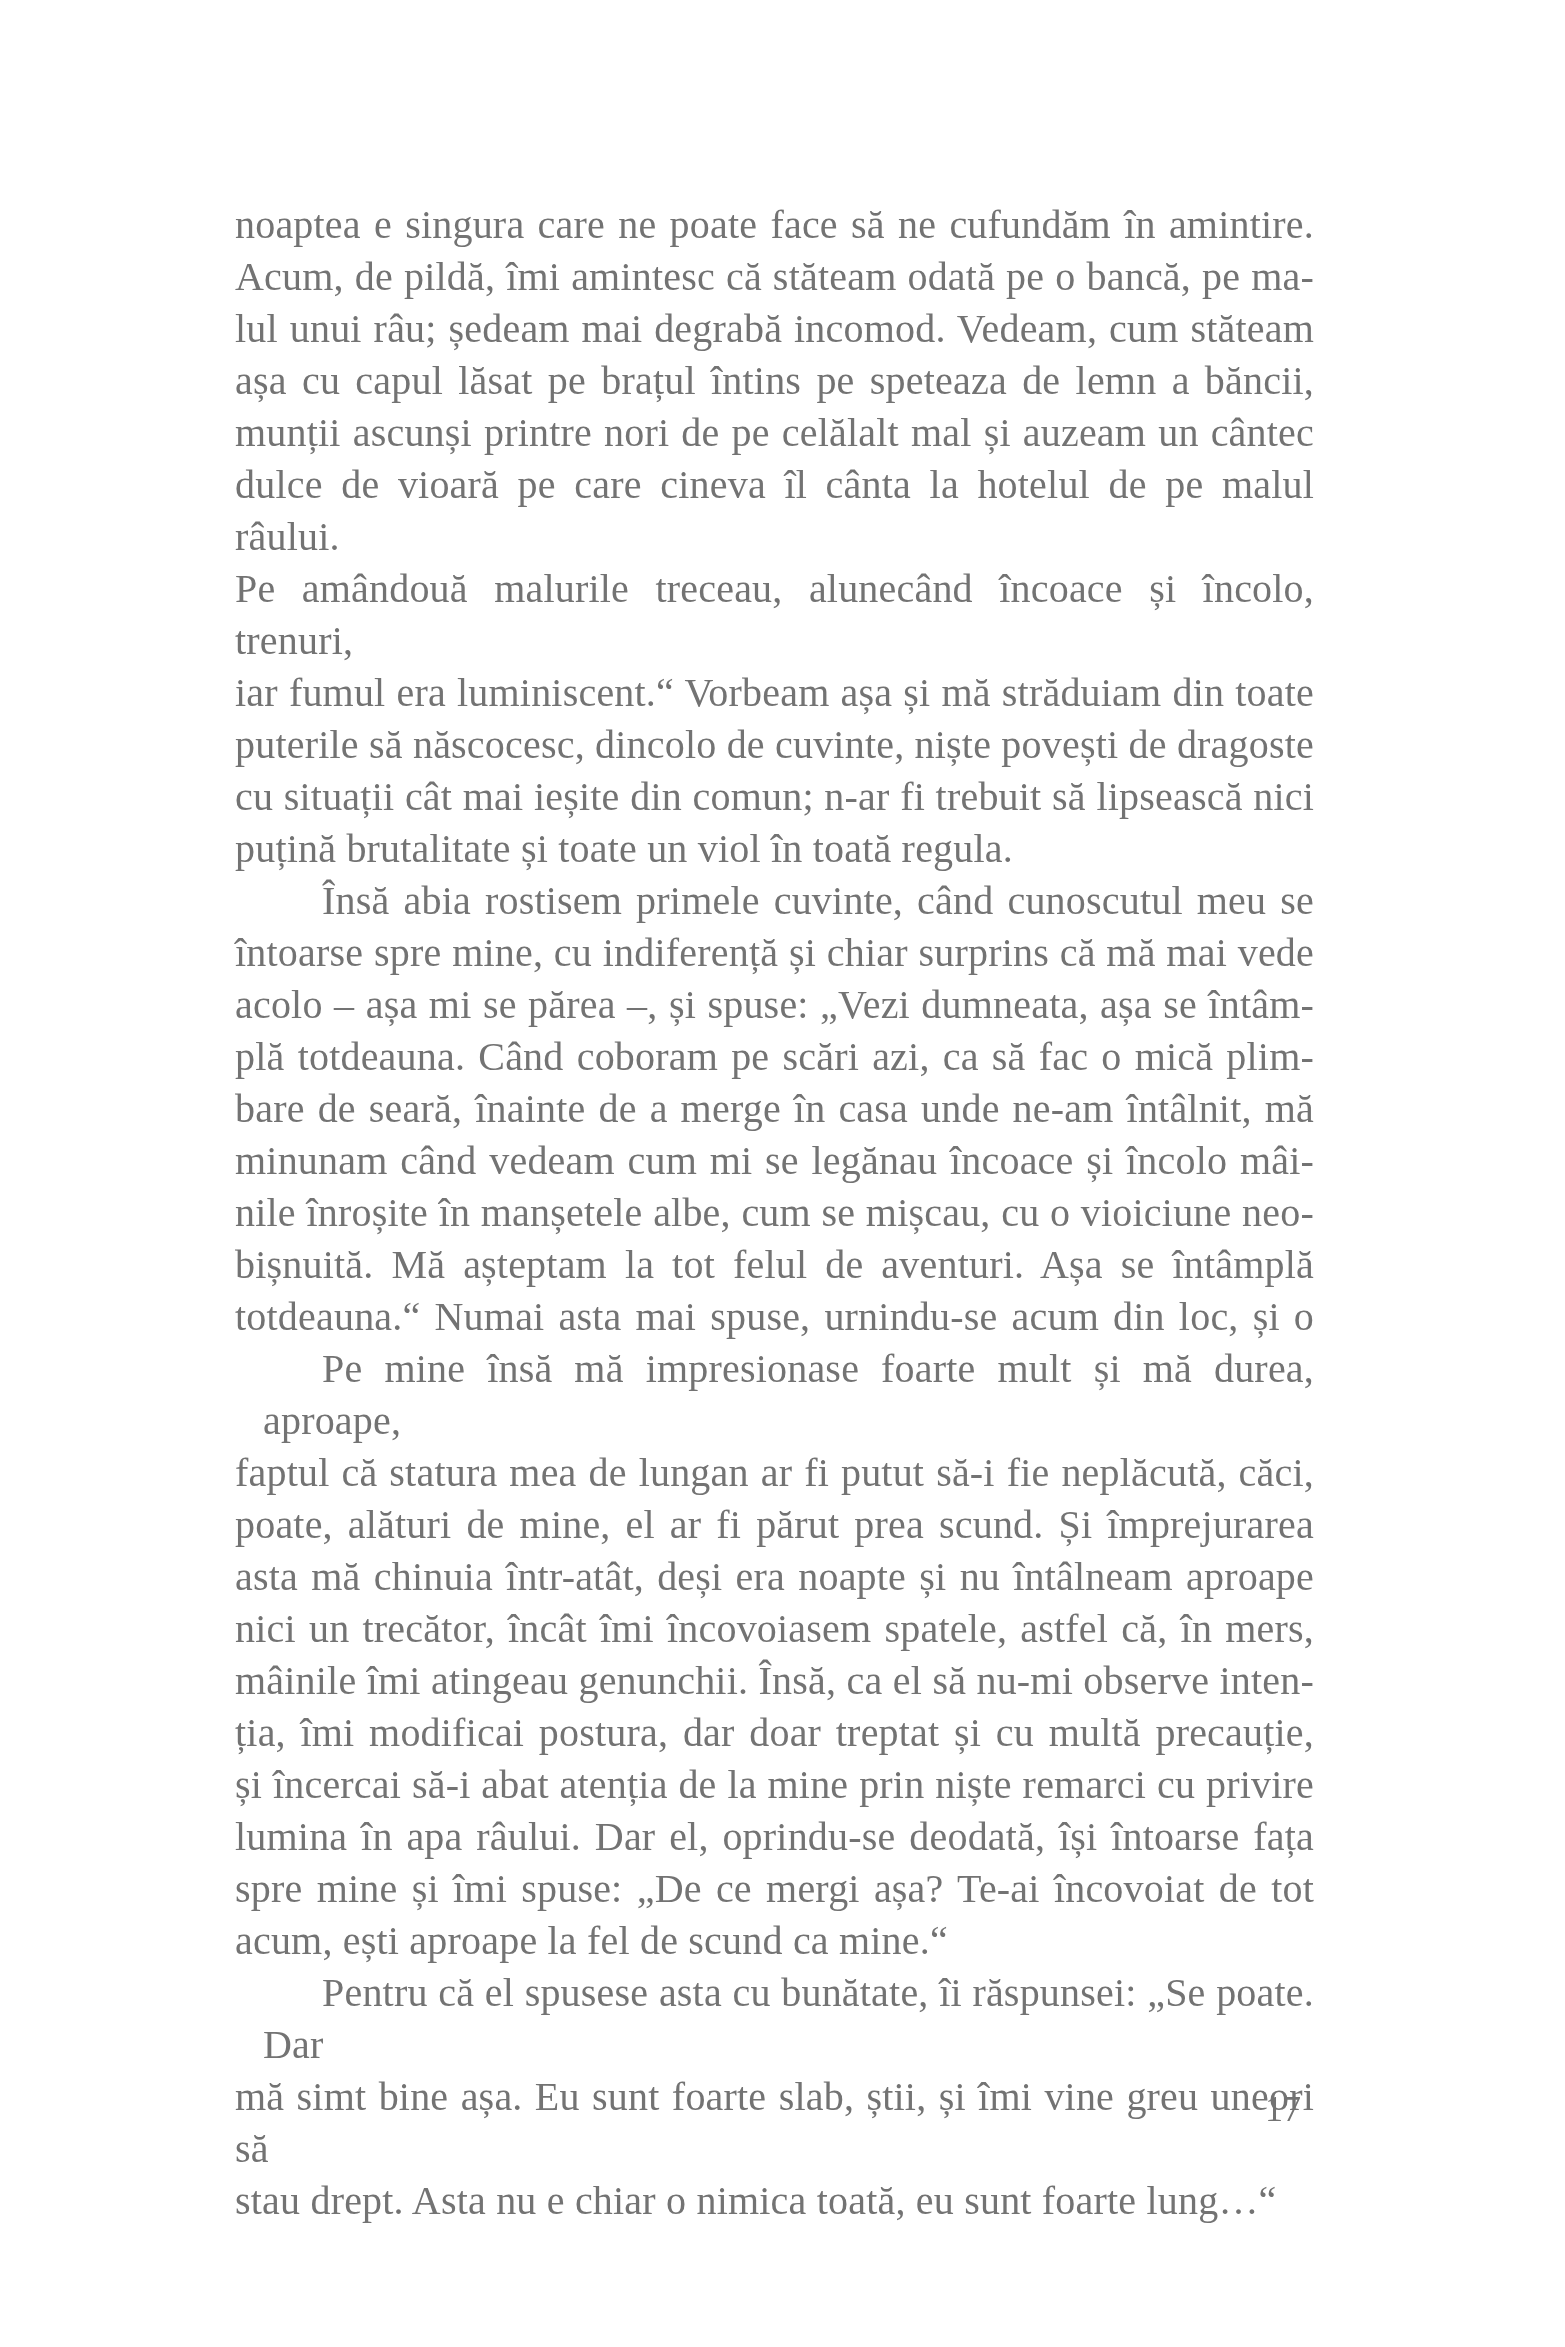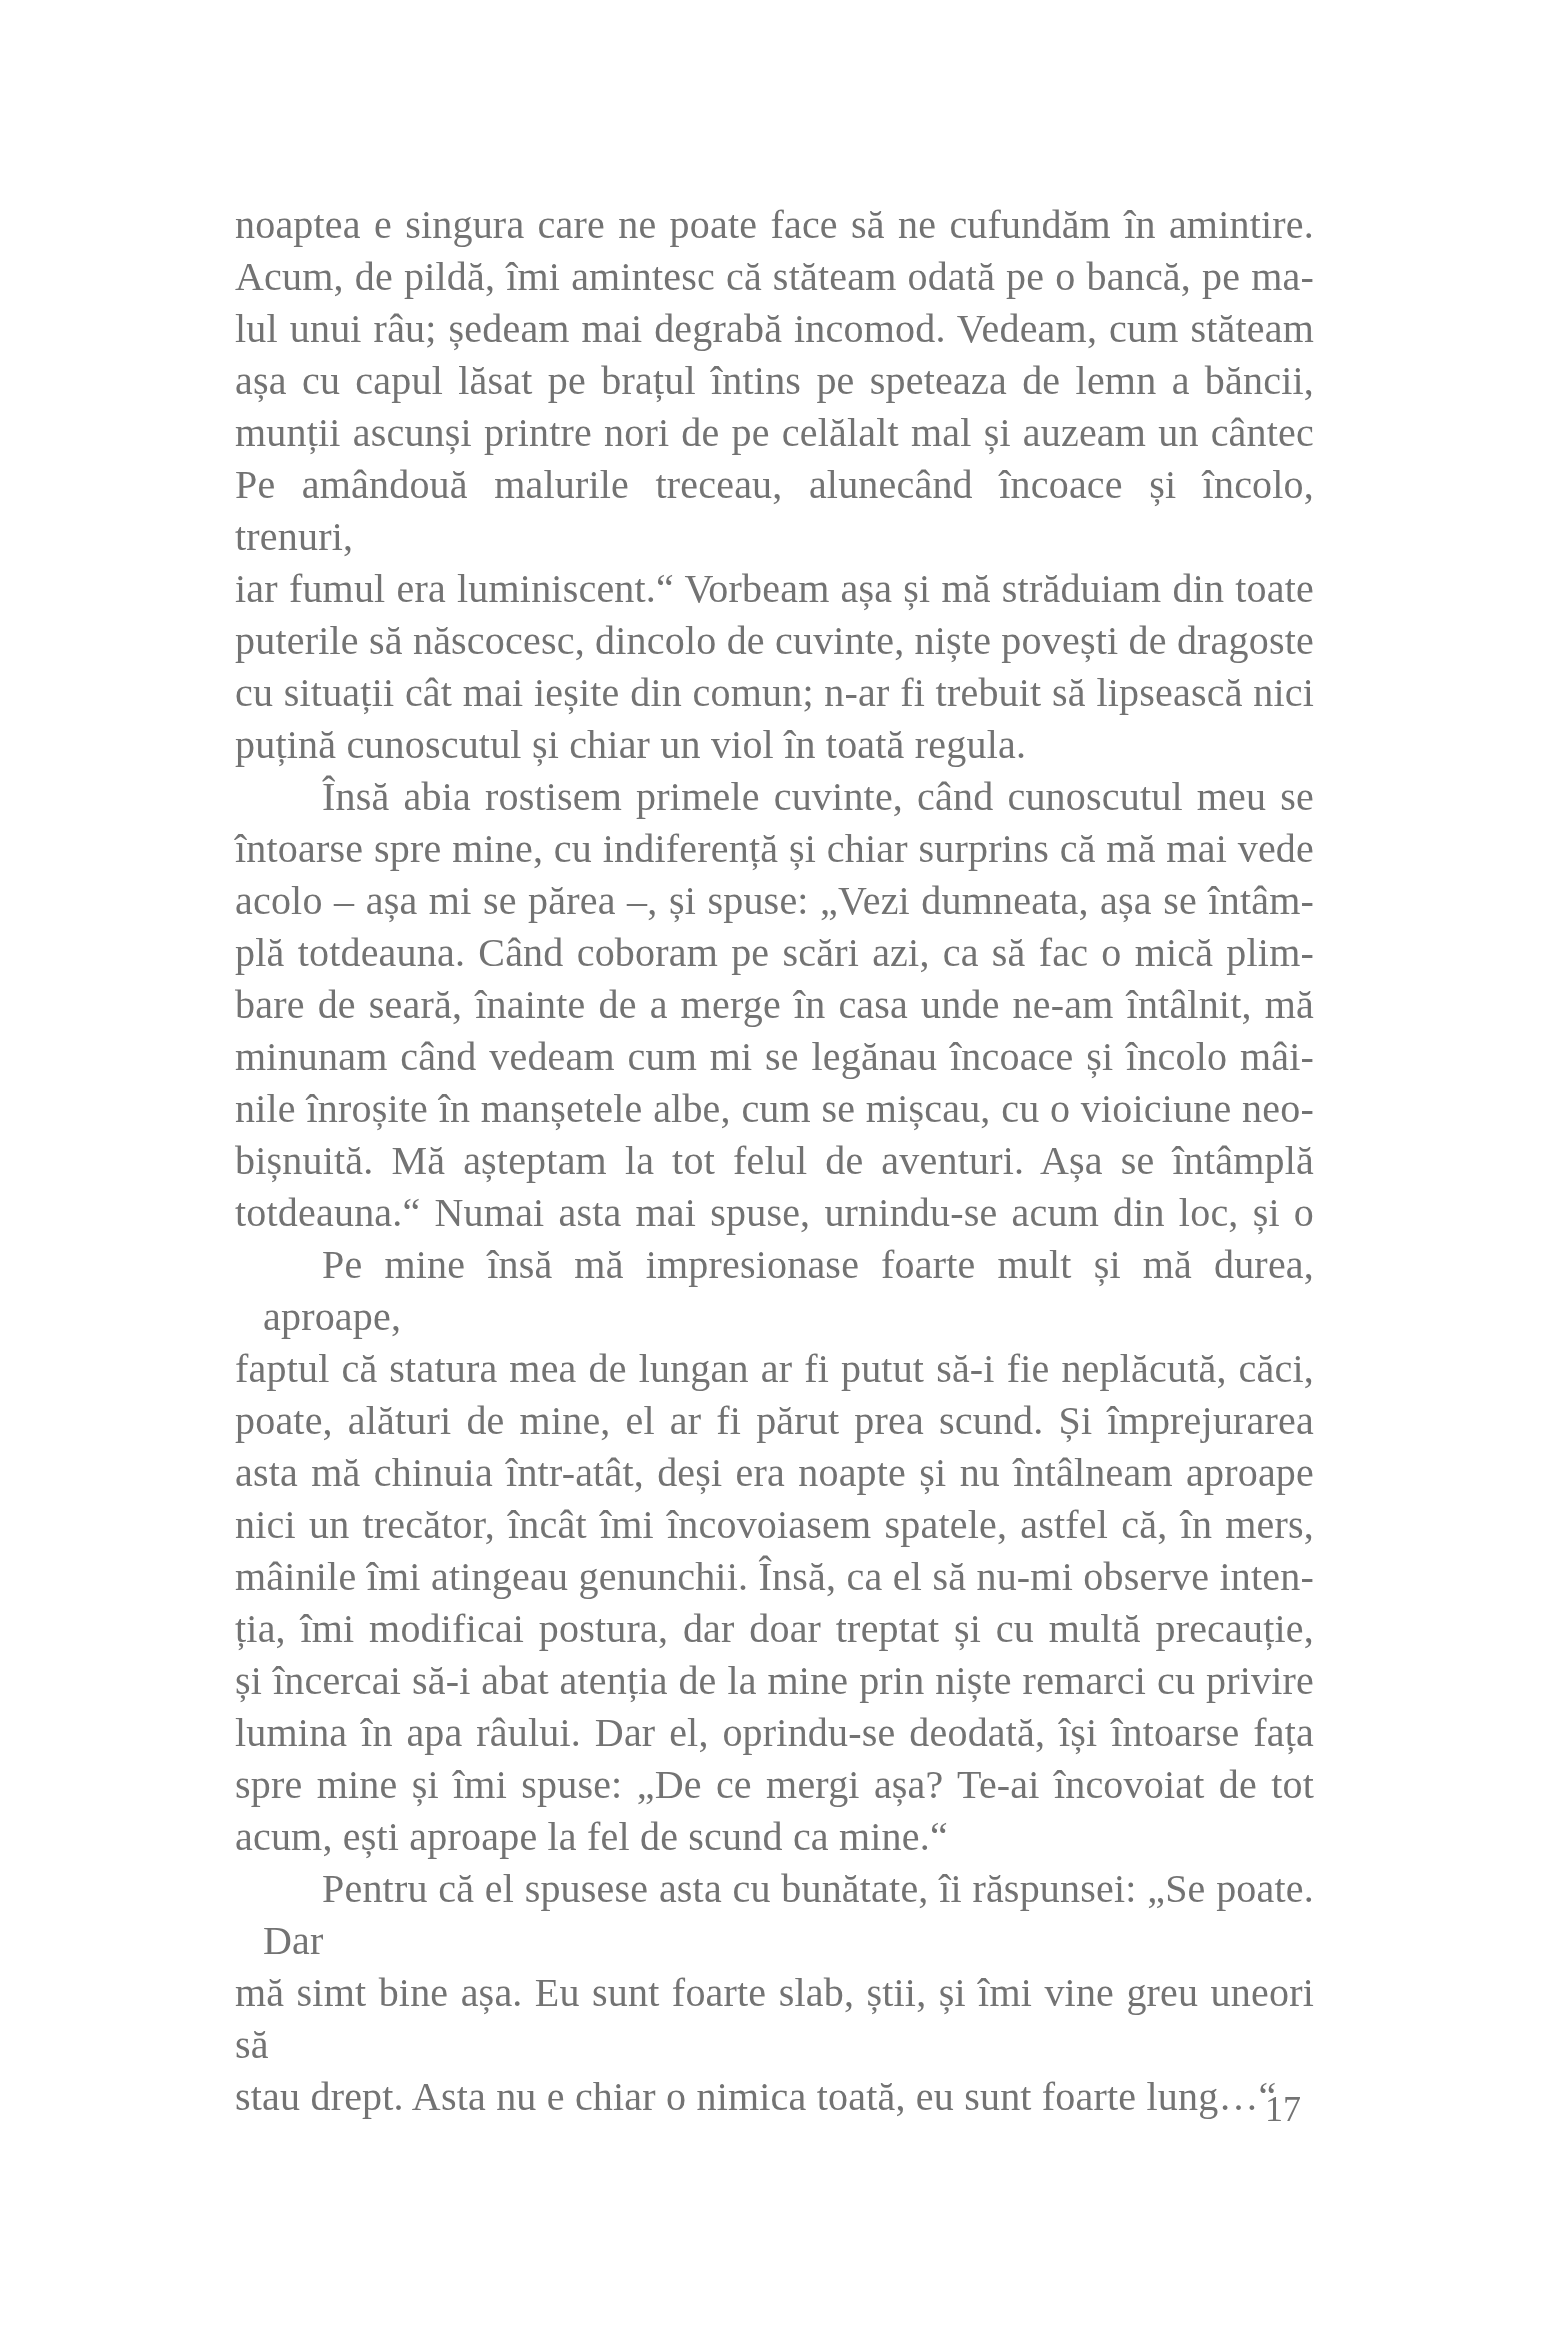"dulce de vioară pe care" div.line { html: none -> <div>dulce de vioară pe care cineva îl cânta la hotelul de pe malul râului.</div> }
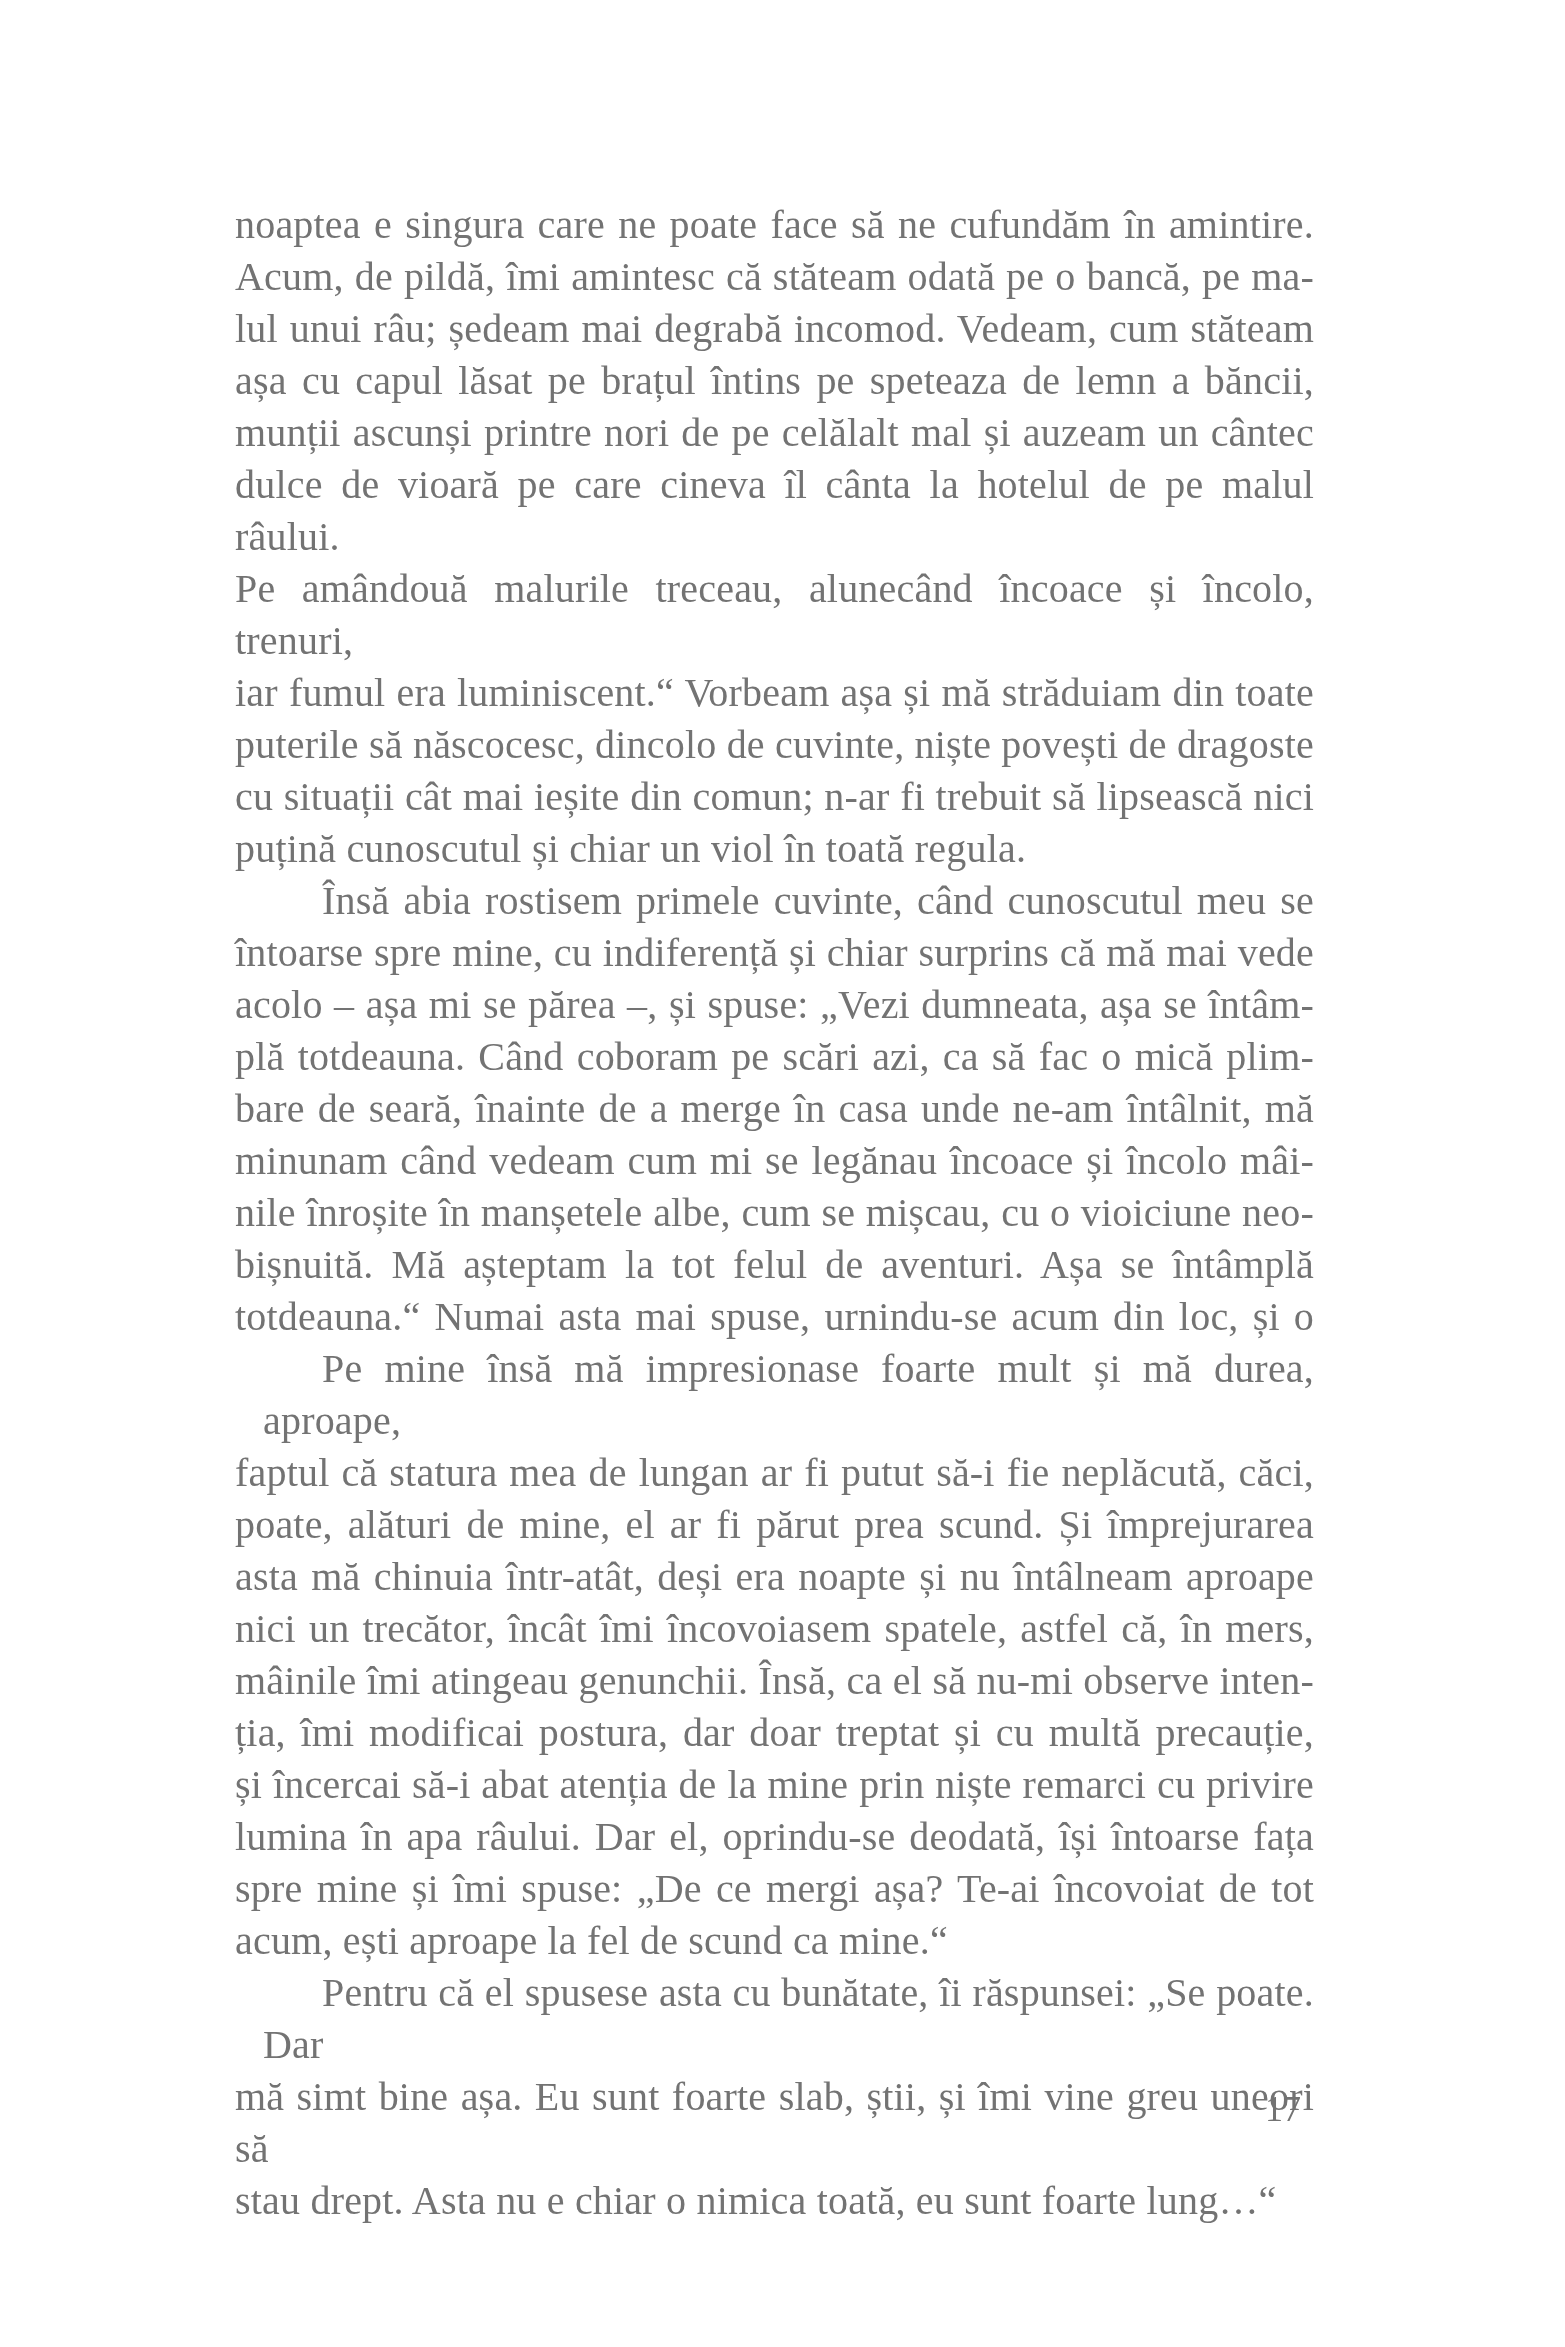"puțină cunoscutul și chiar un" div.line { text: cunoscutul și chiar -> brutalitate și toate }
